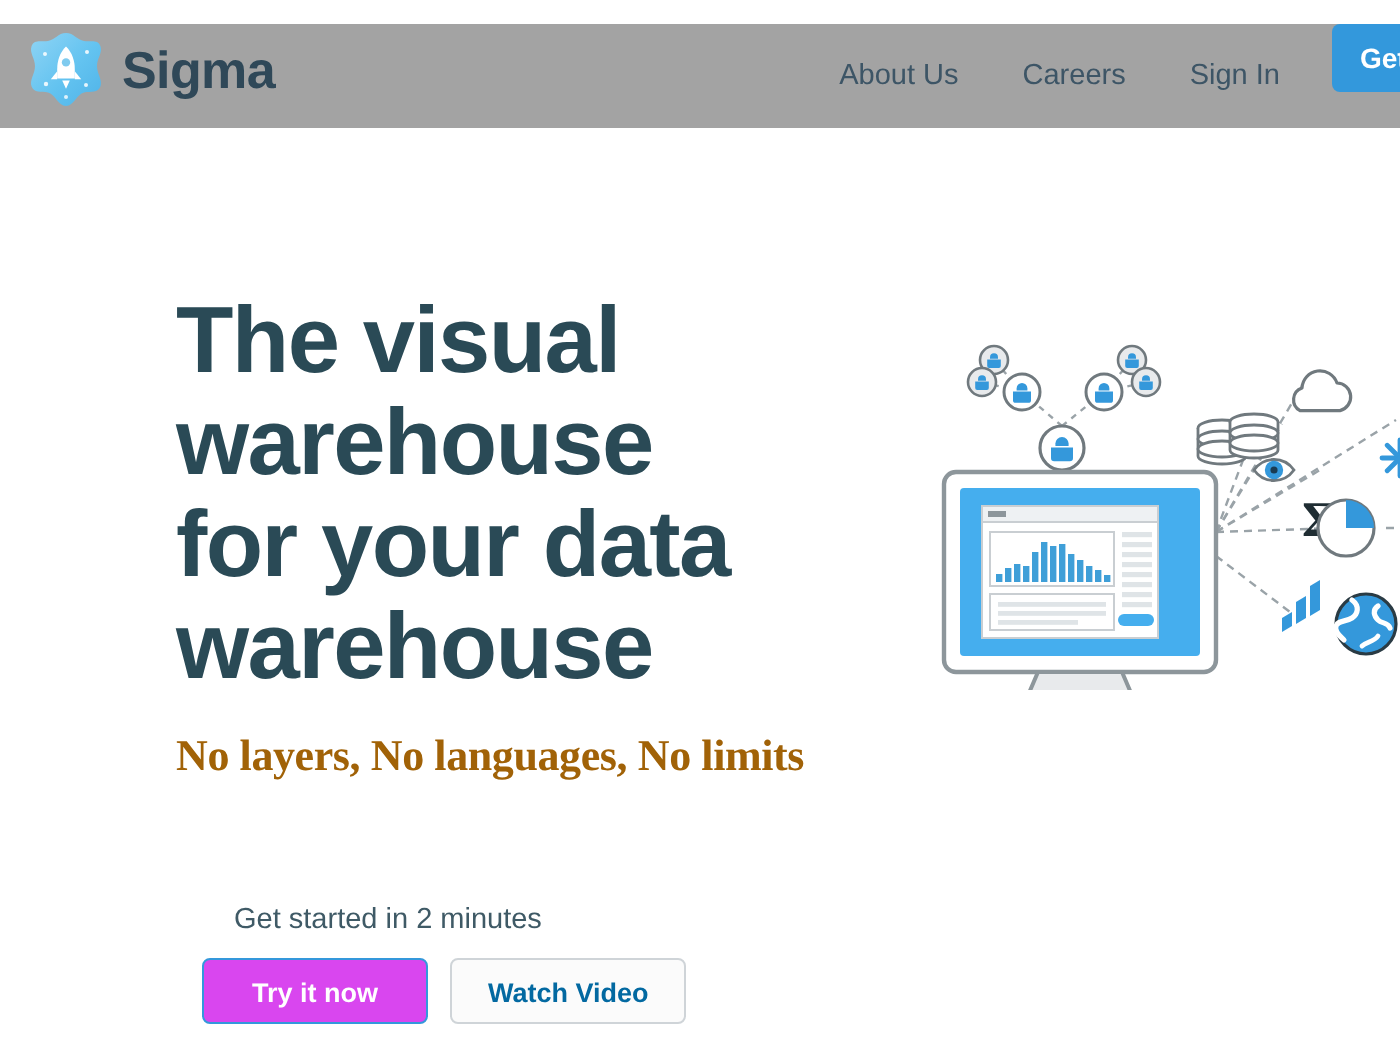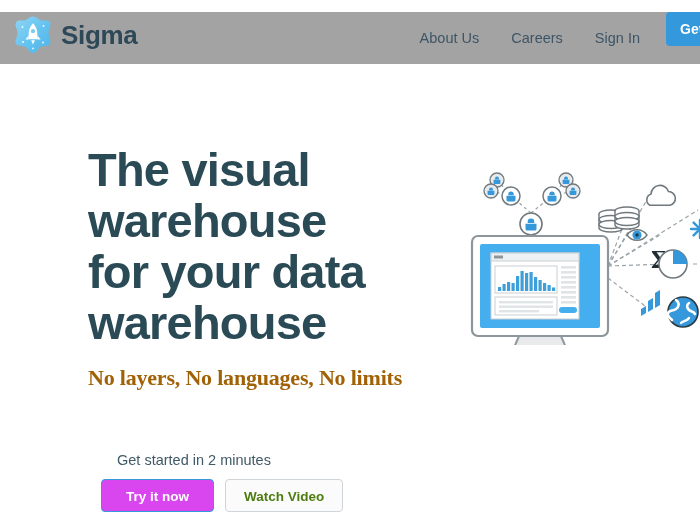"Watch Video" .btn-secondary { color: #4d7c0f -> #0369a1 }
